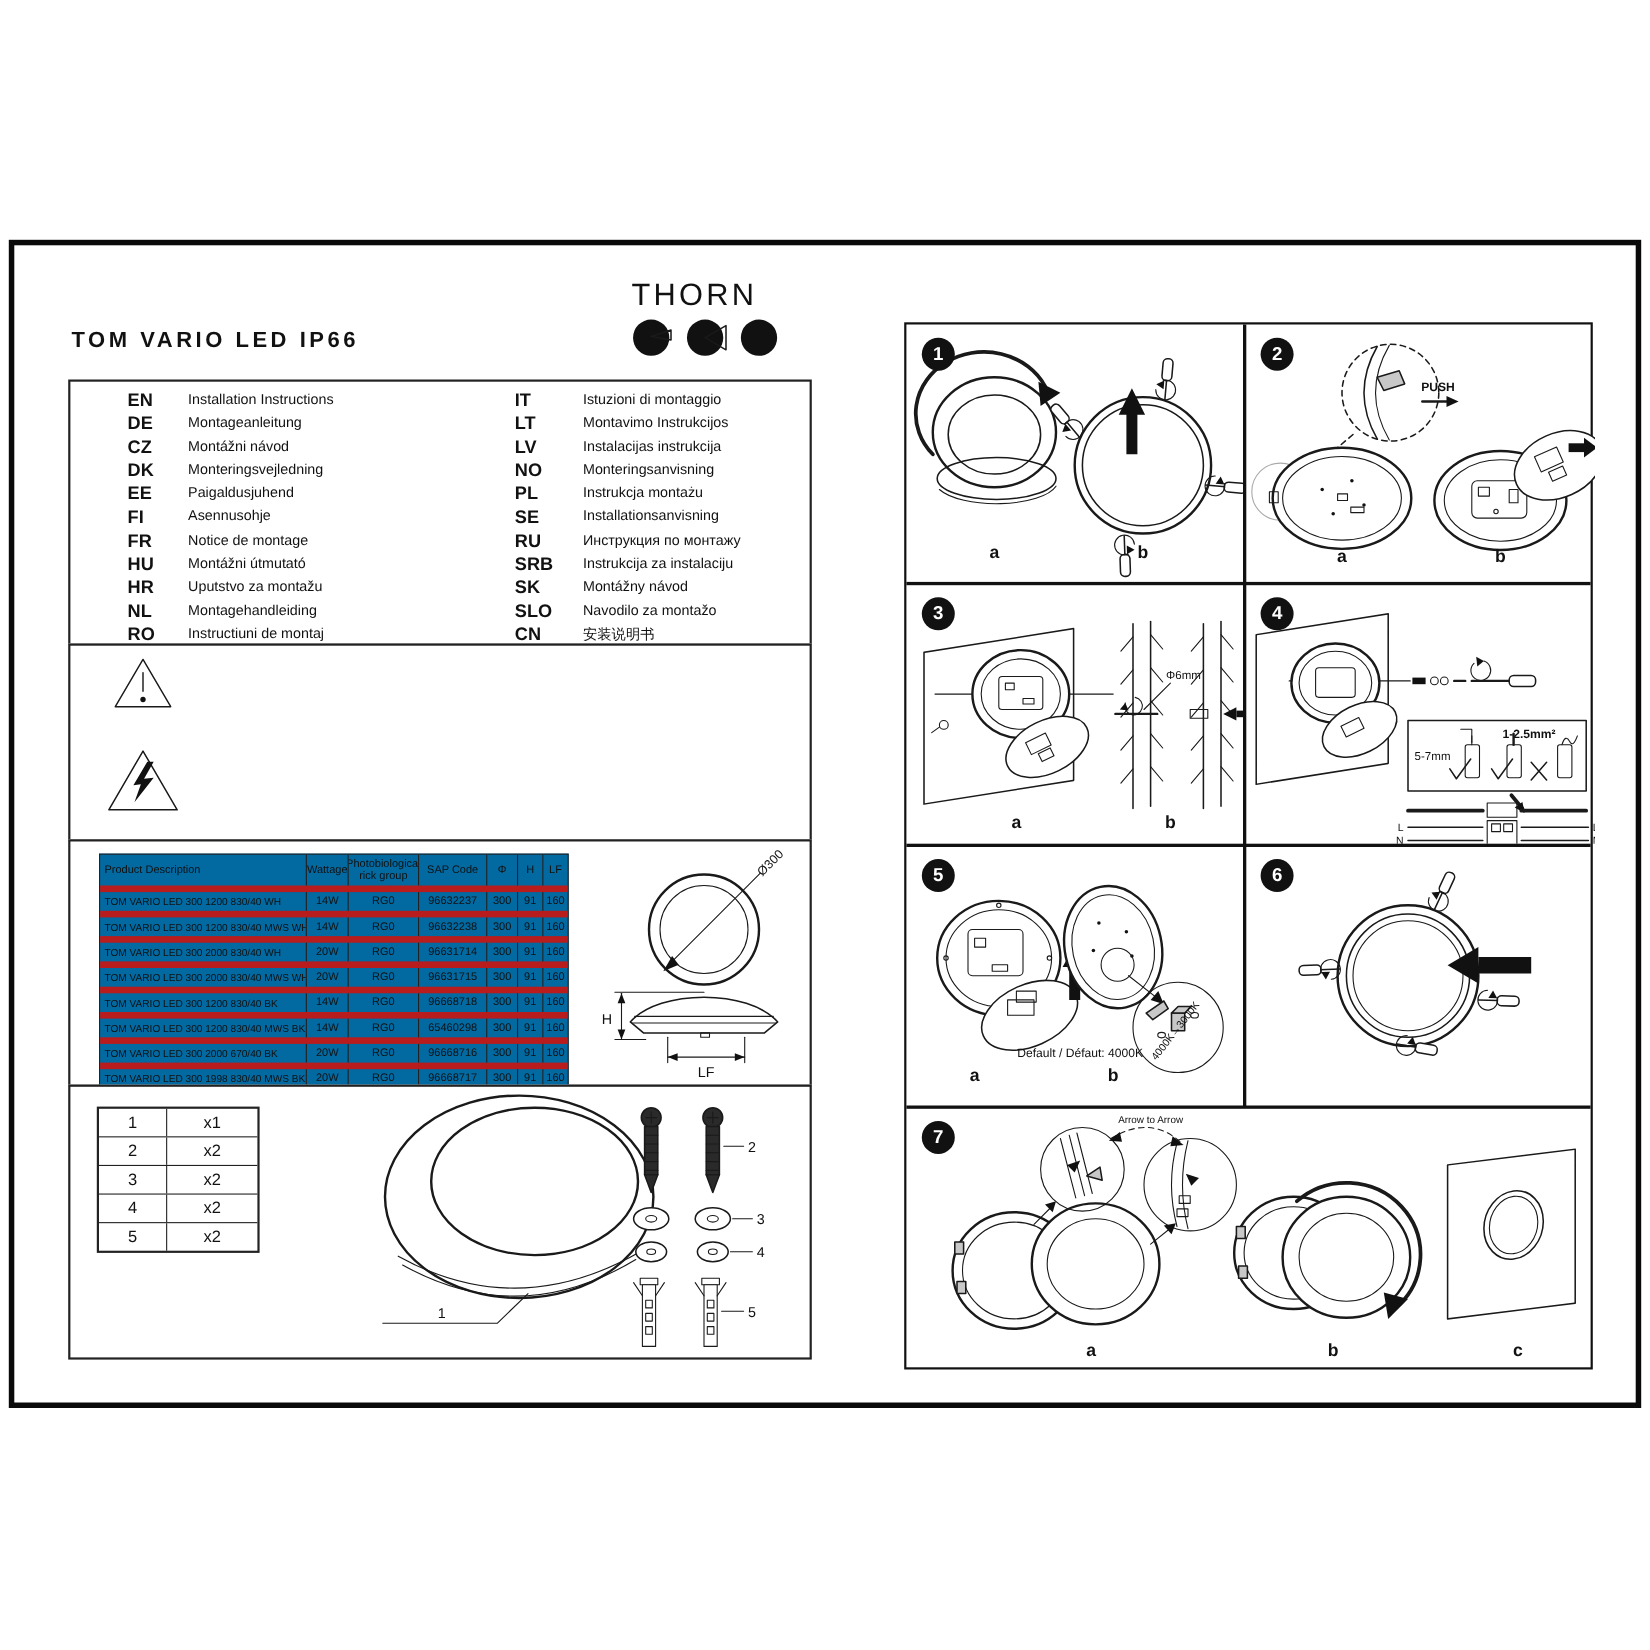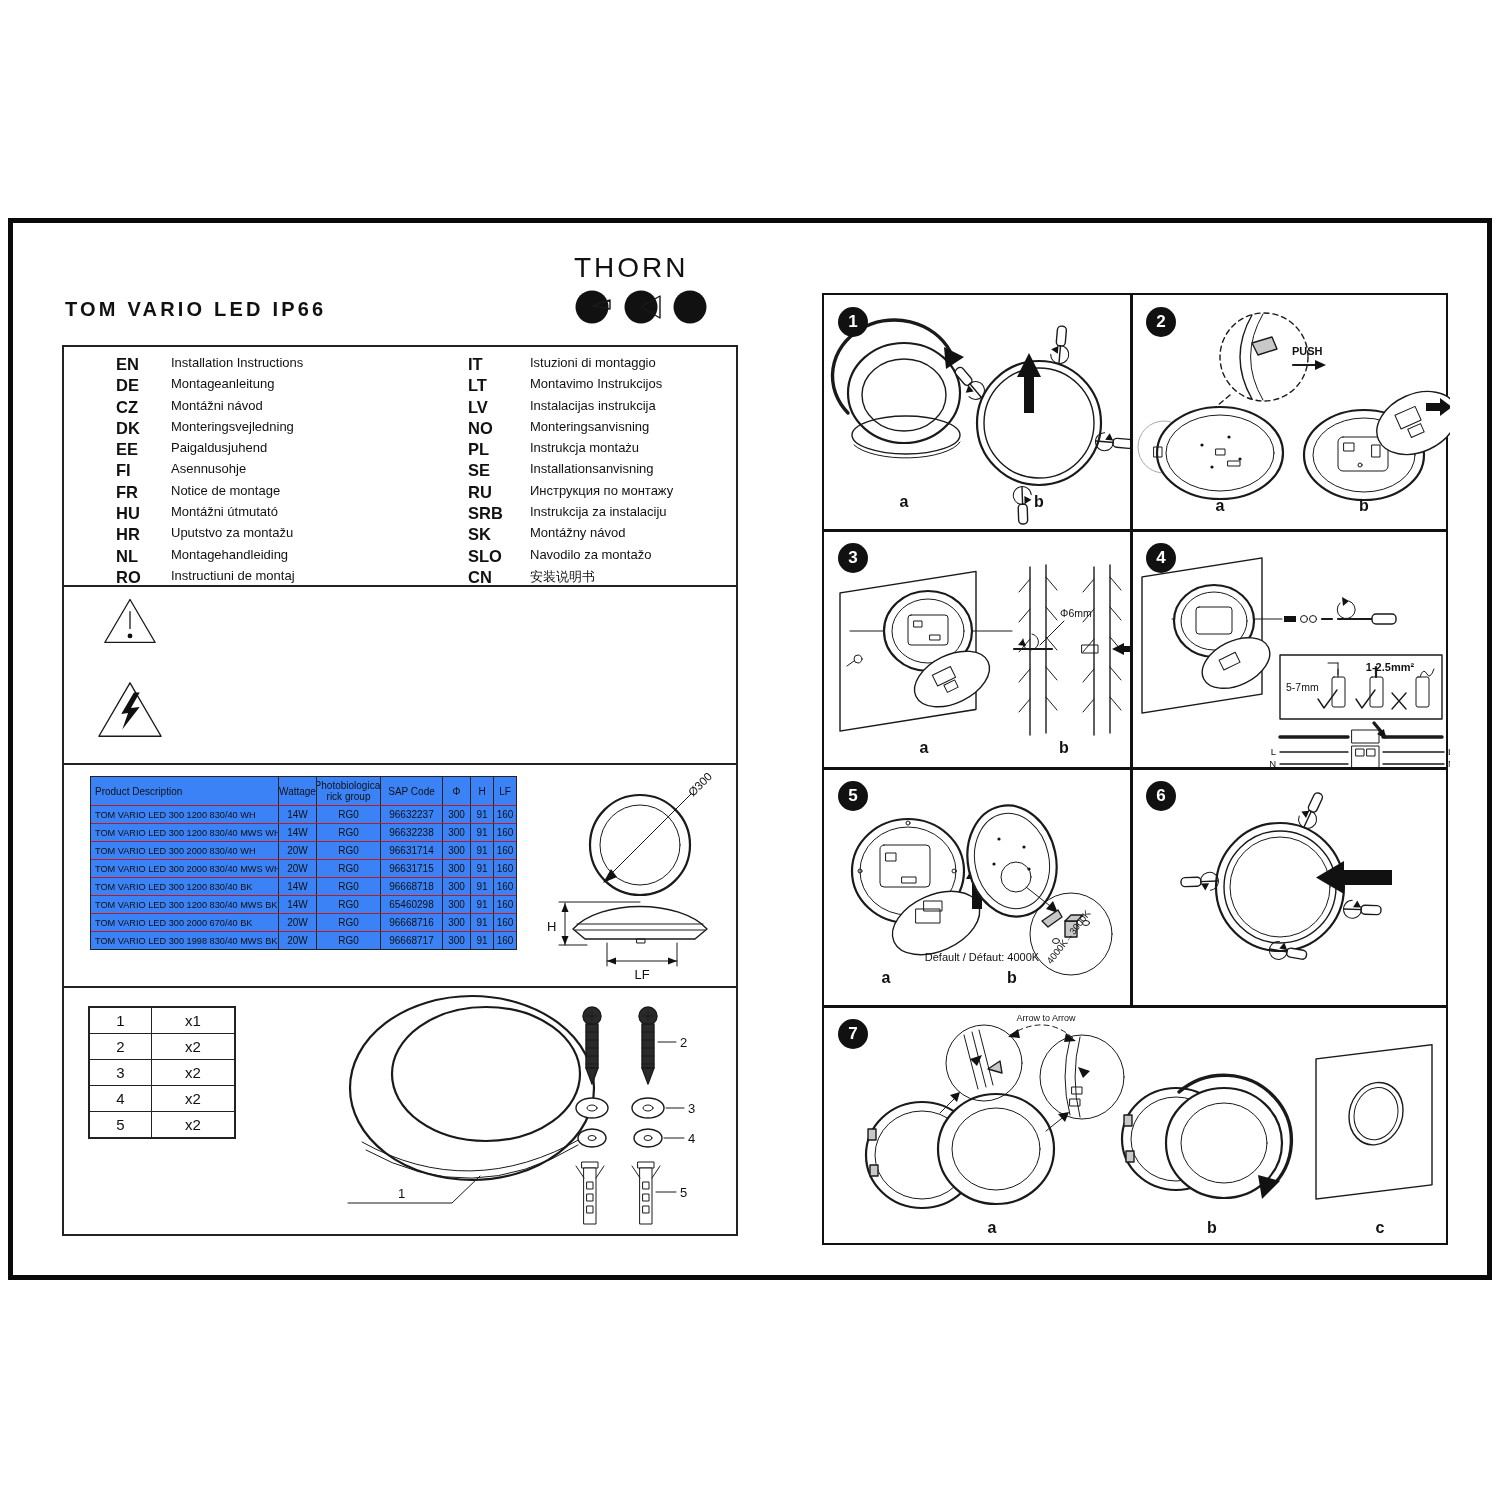"Product Description" .spectable { background: #3b82f6 -> #0369a1 }
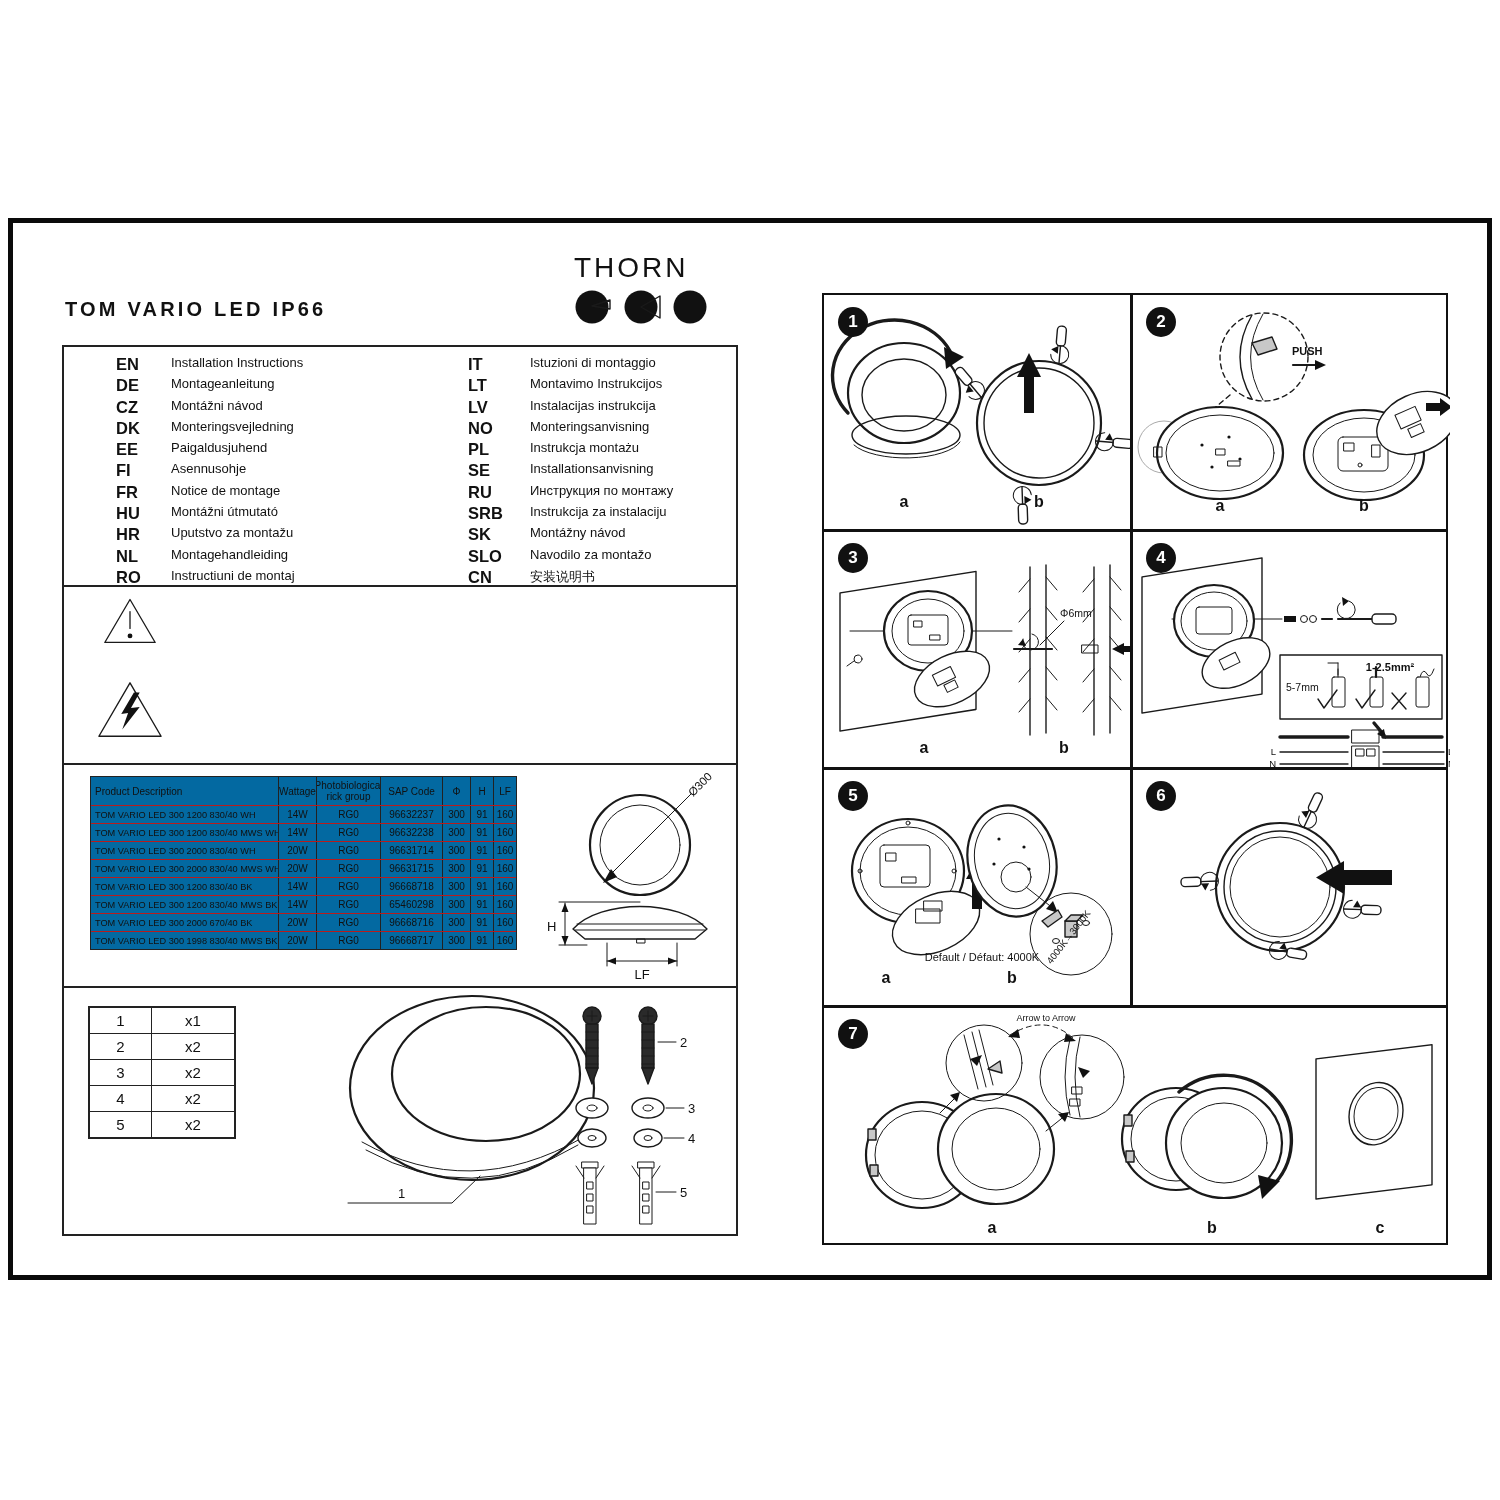"TOM VARIO LED 300 1200" .srow { border-top: 1px solid #b91c1c -> 6px solid #b91c1c }
